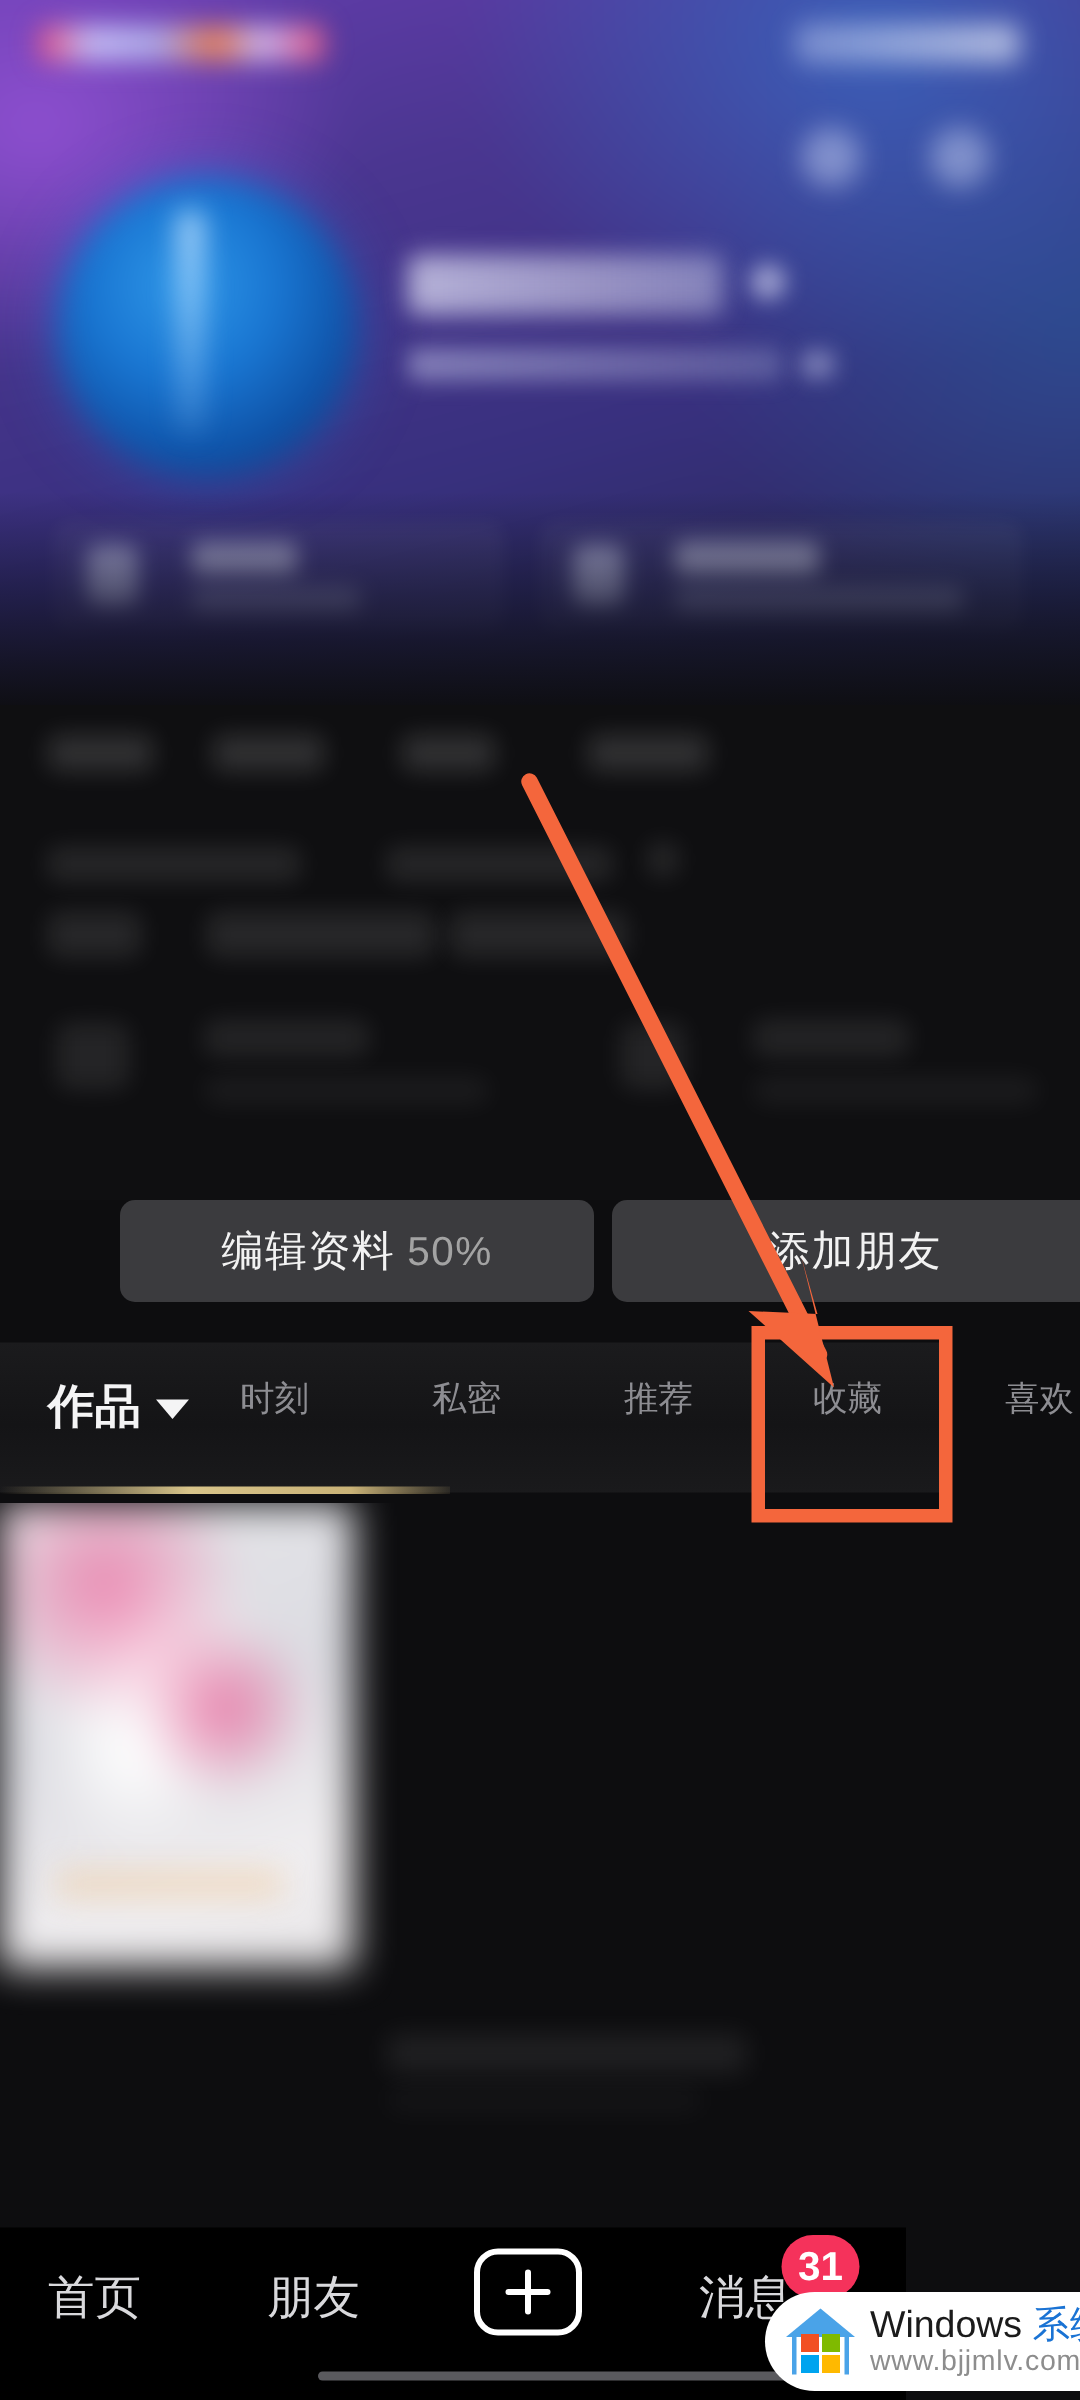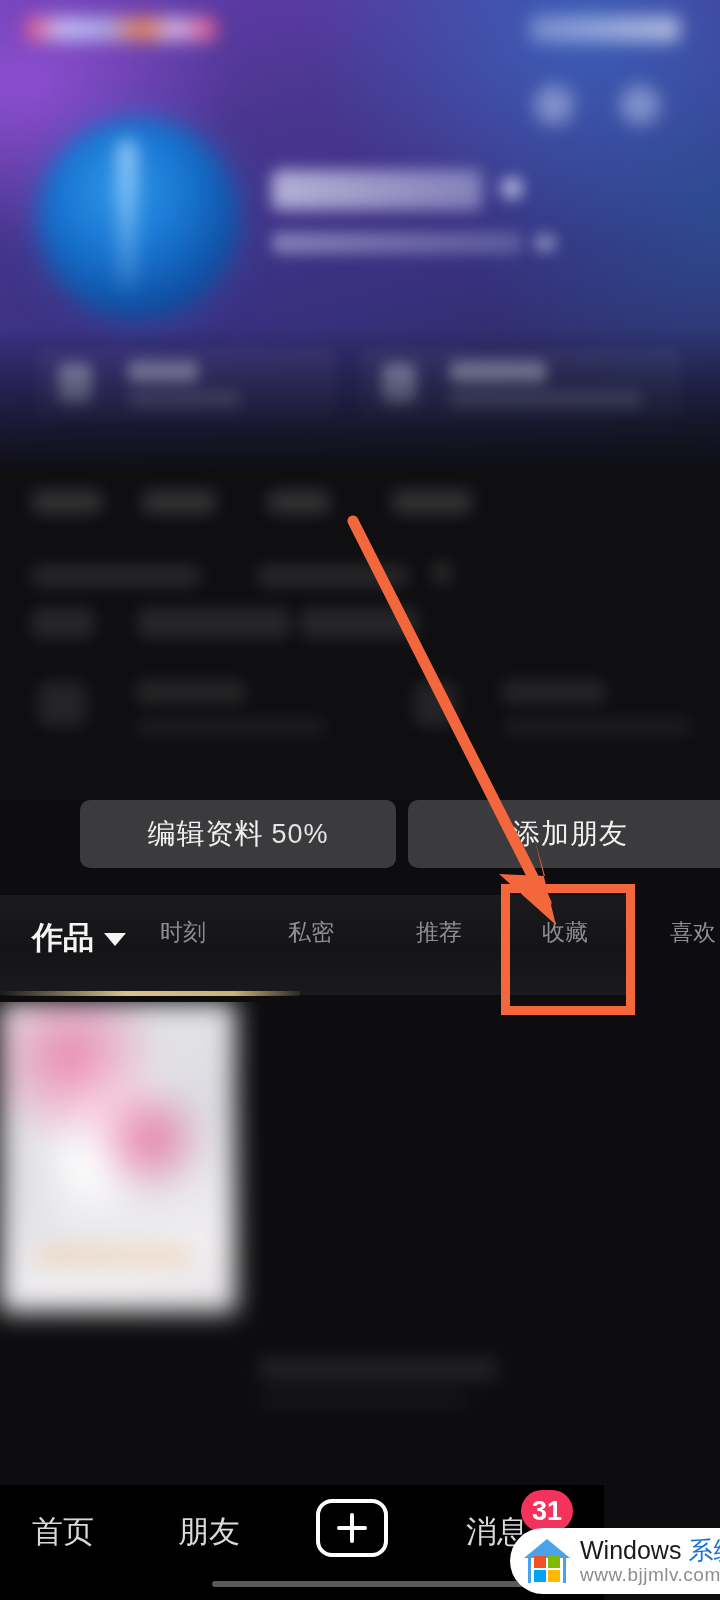"50%" .pct { color: #e5e5e5 -> #a3a3a3 }
